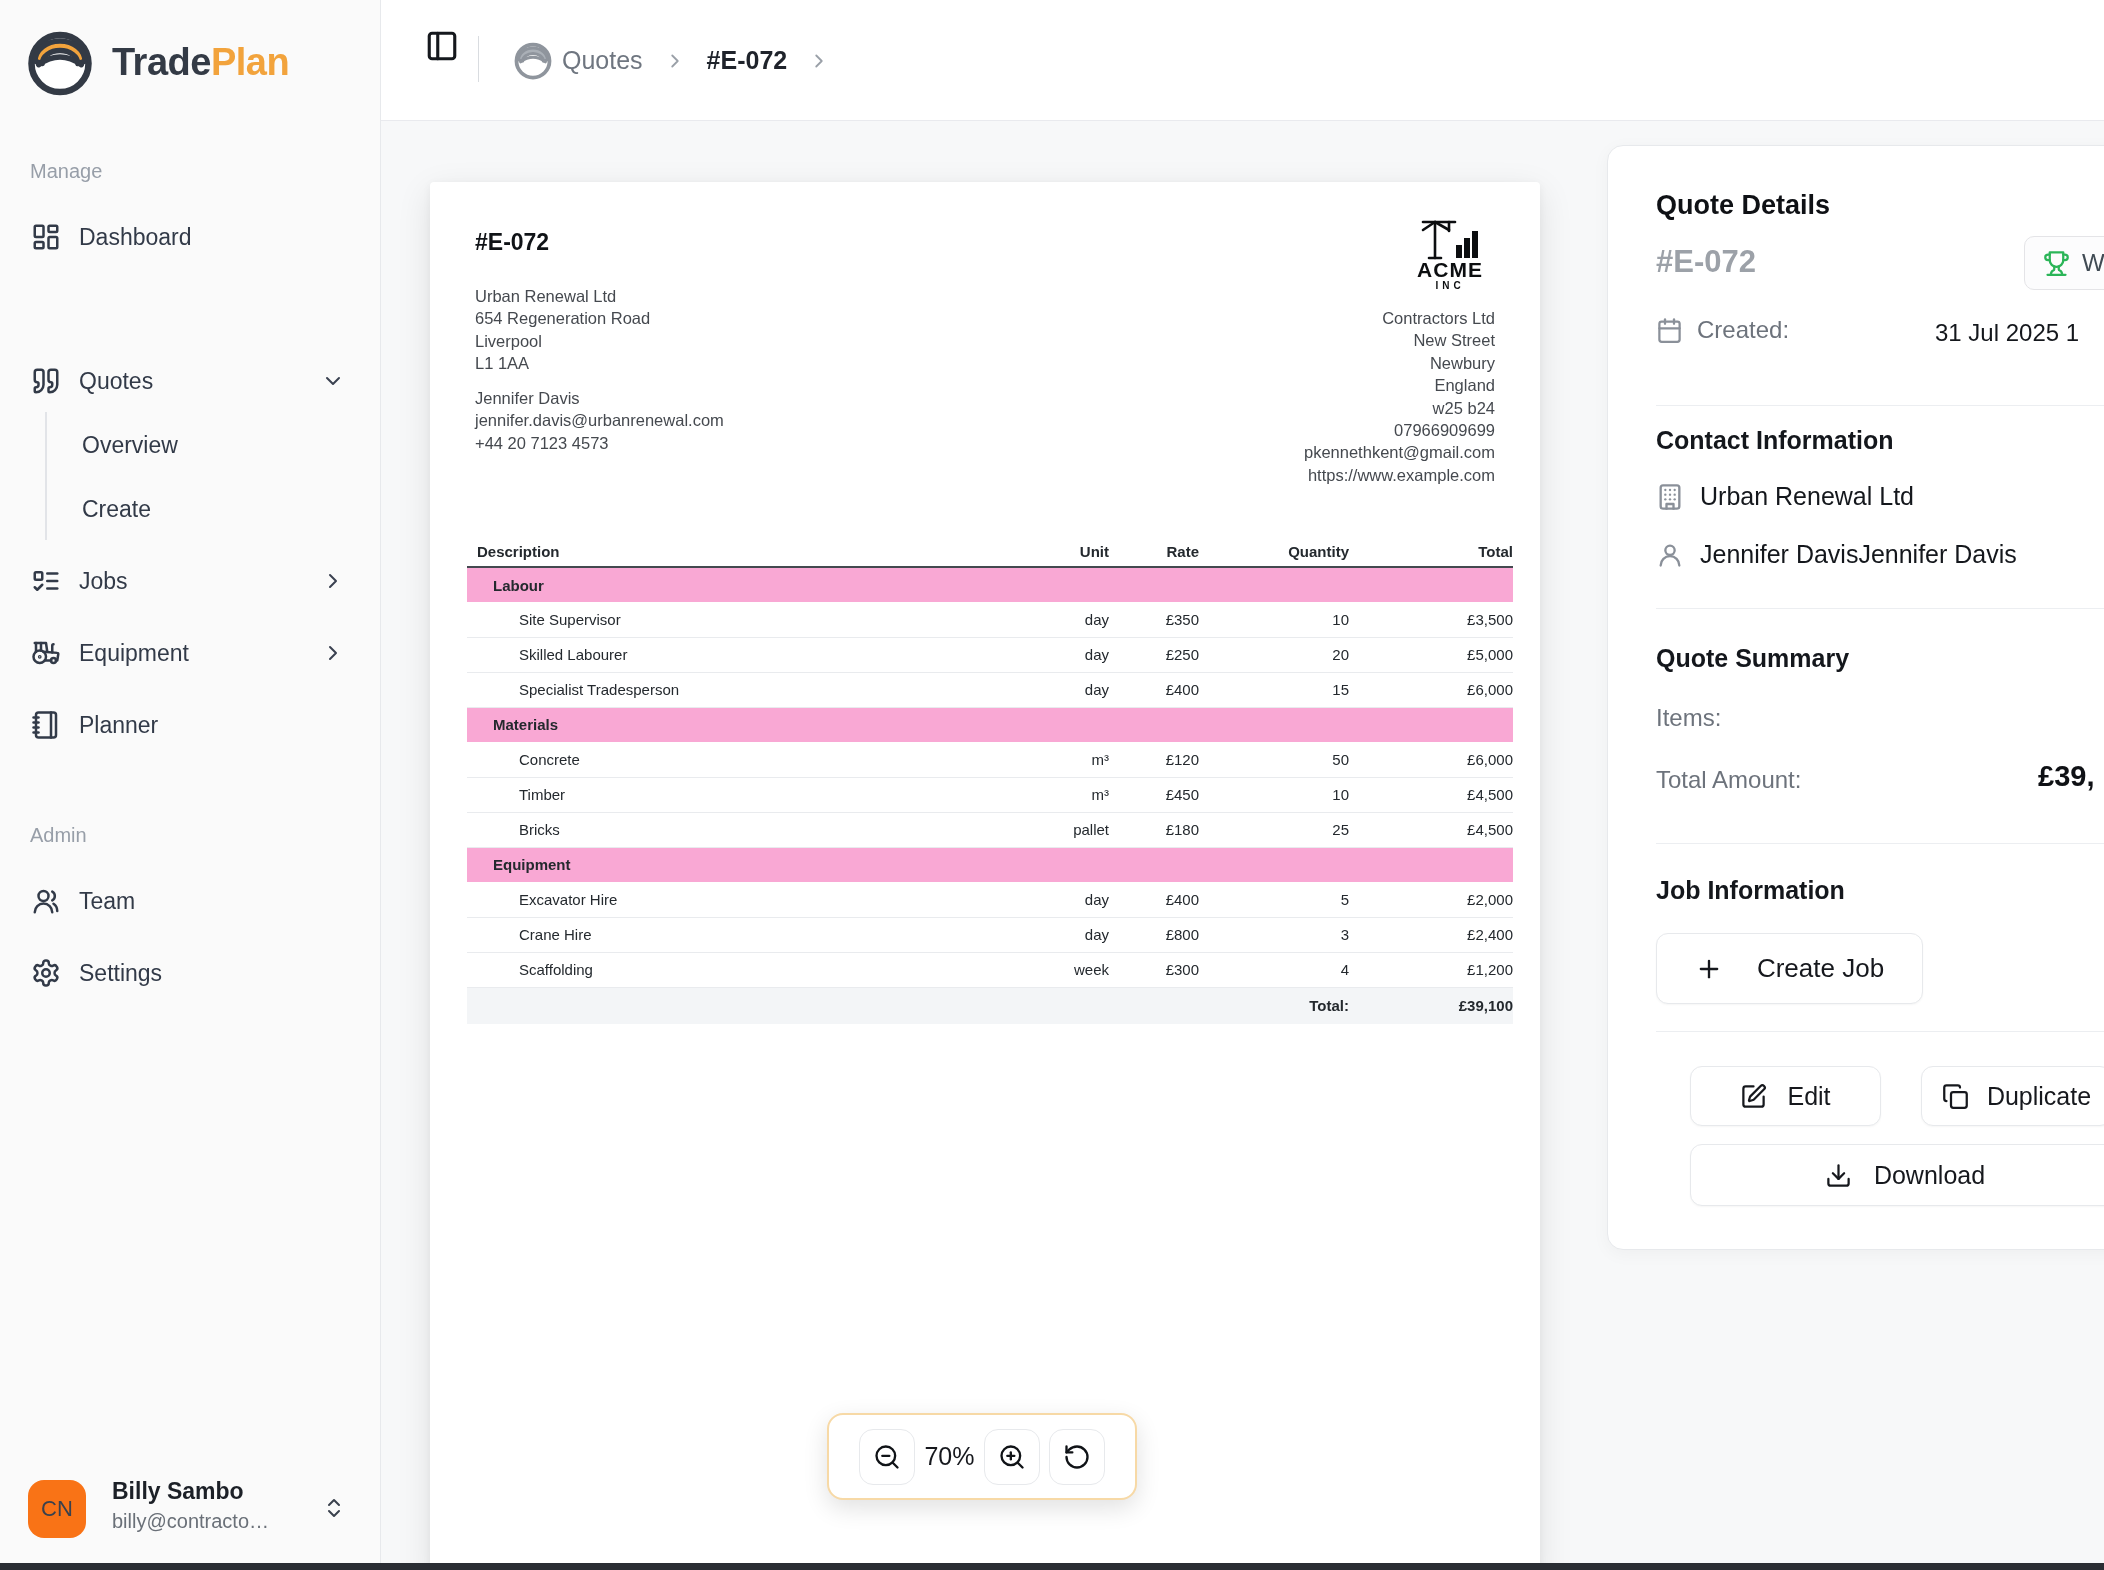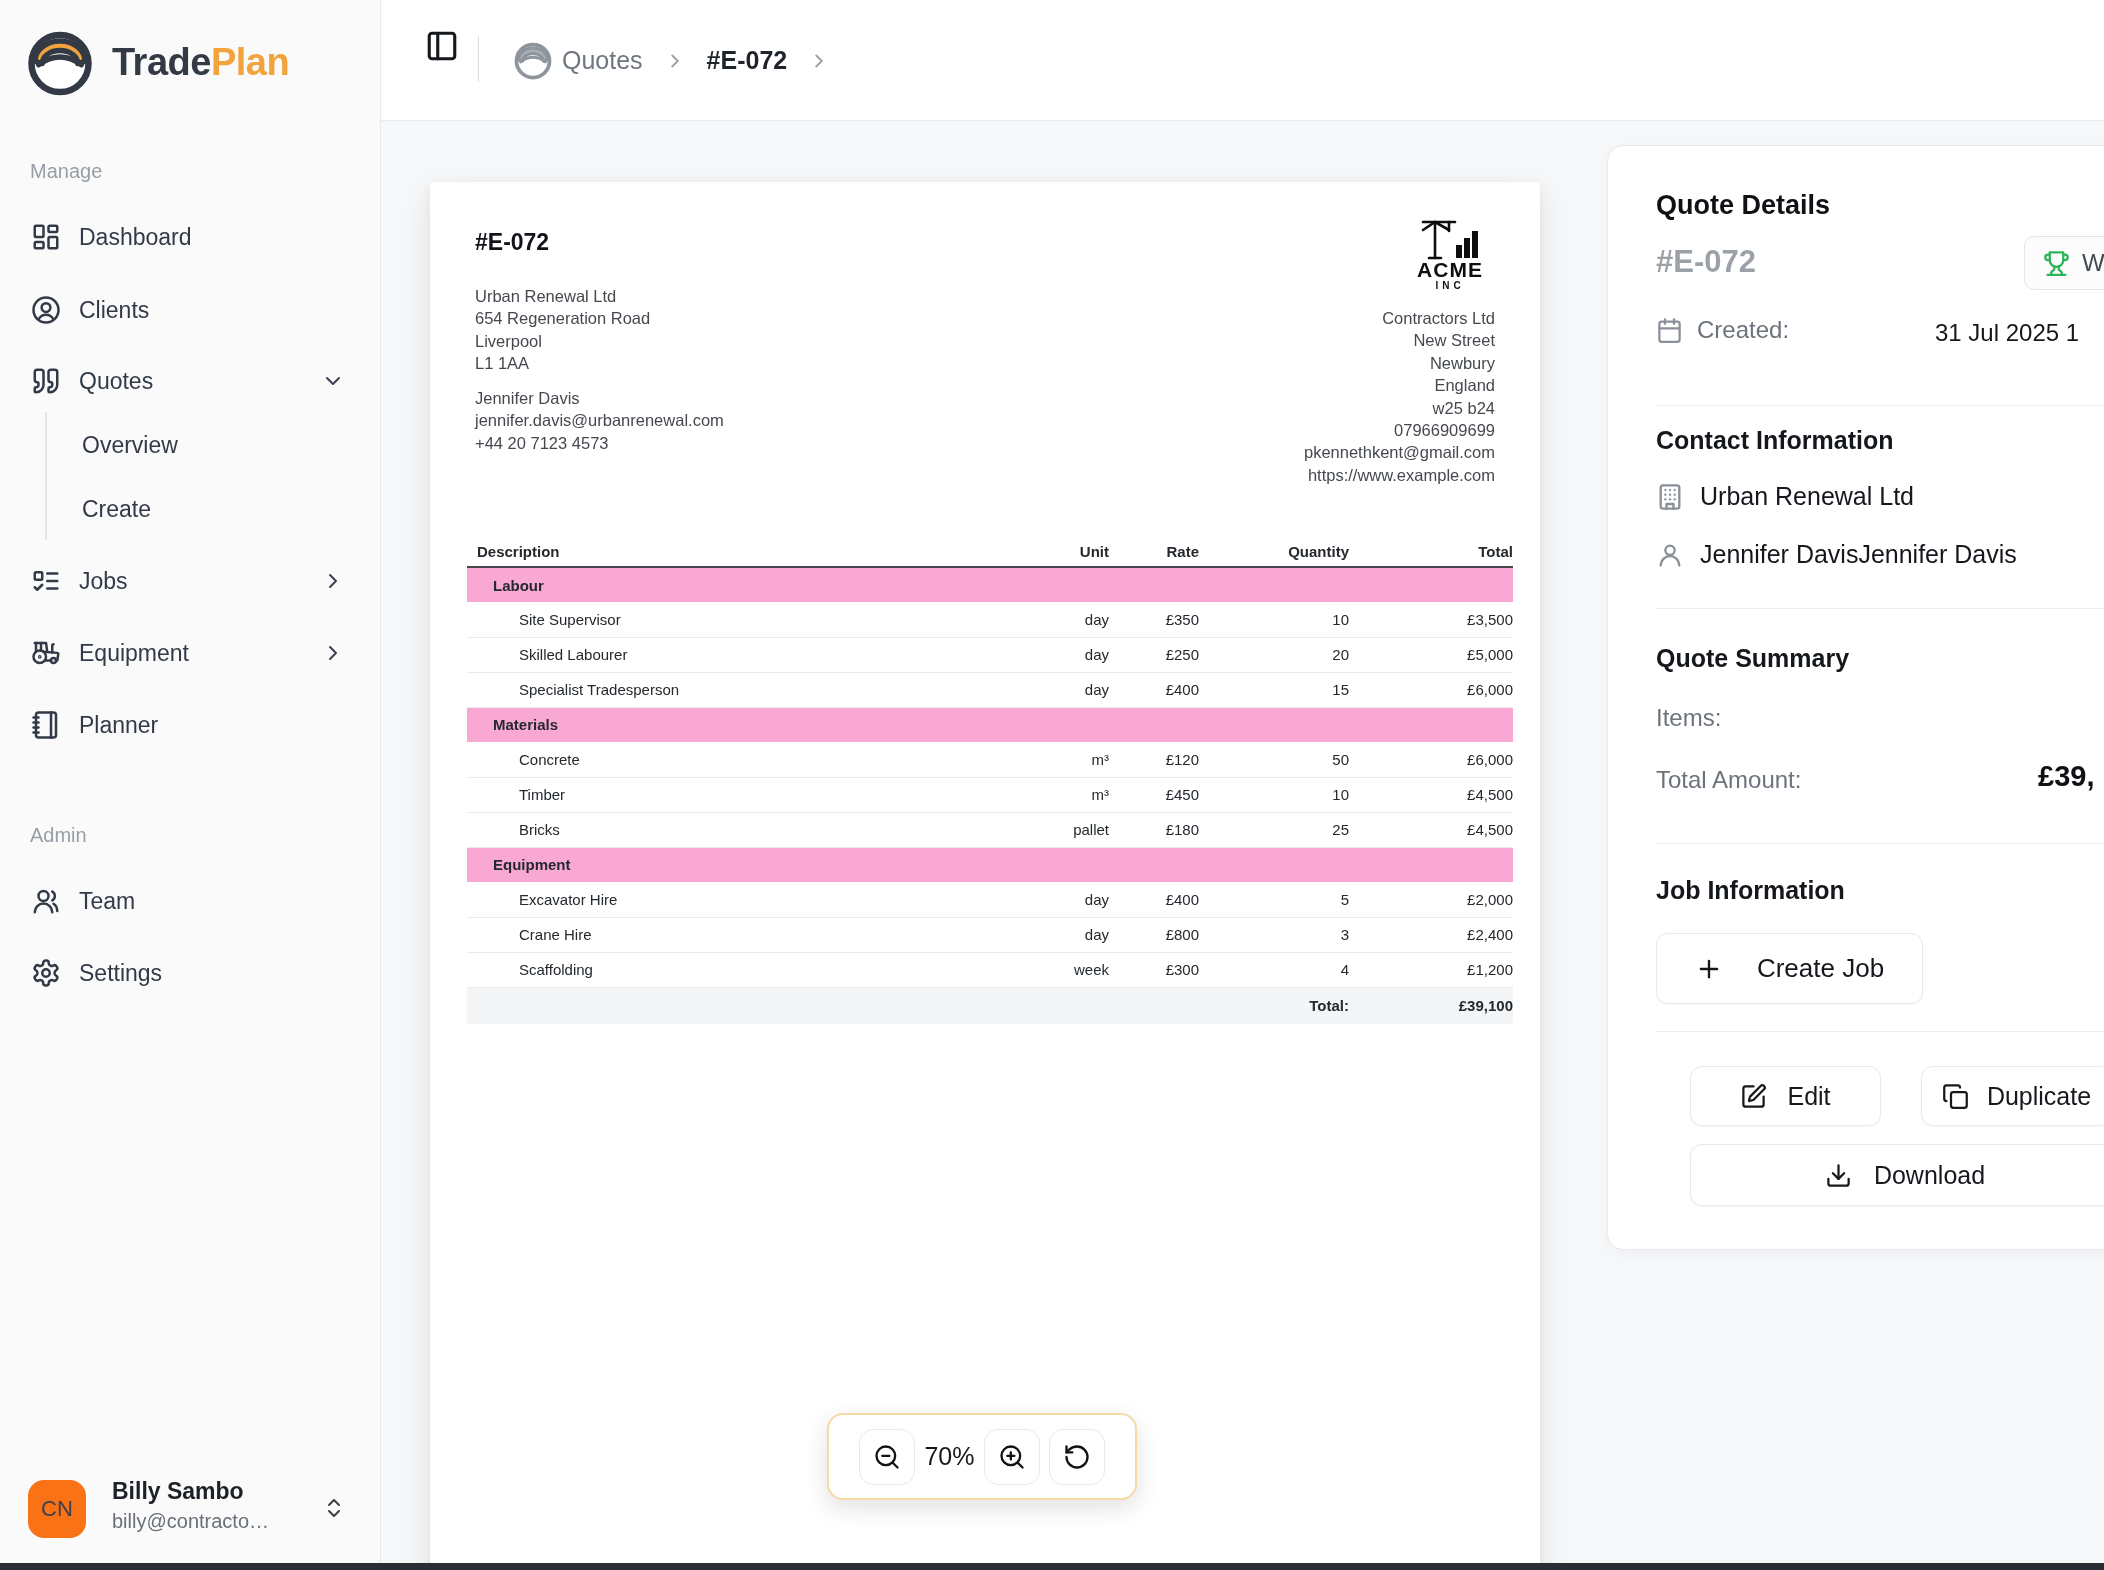"Clients" div.nav-item { html: <div> <span> <svg> <circle></circle> <circle></circle> <path></path> </svg> </span> <span>Clients</span> </div> -> none }
